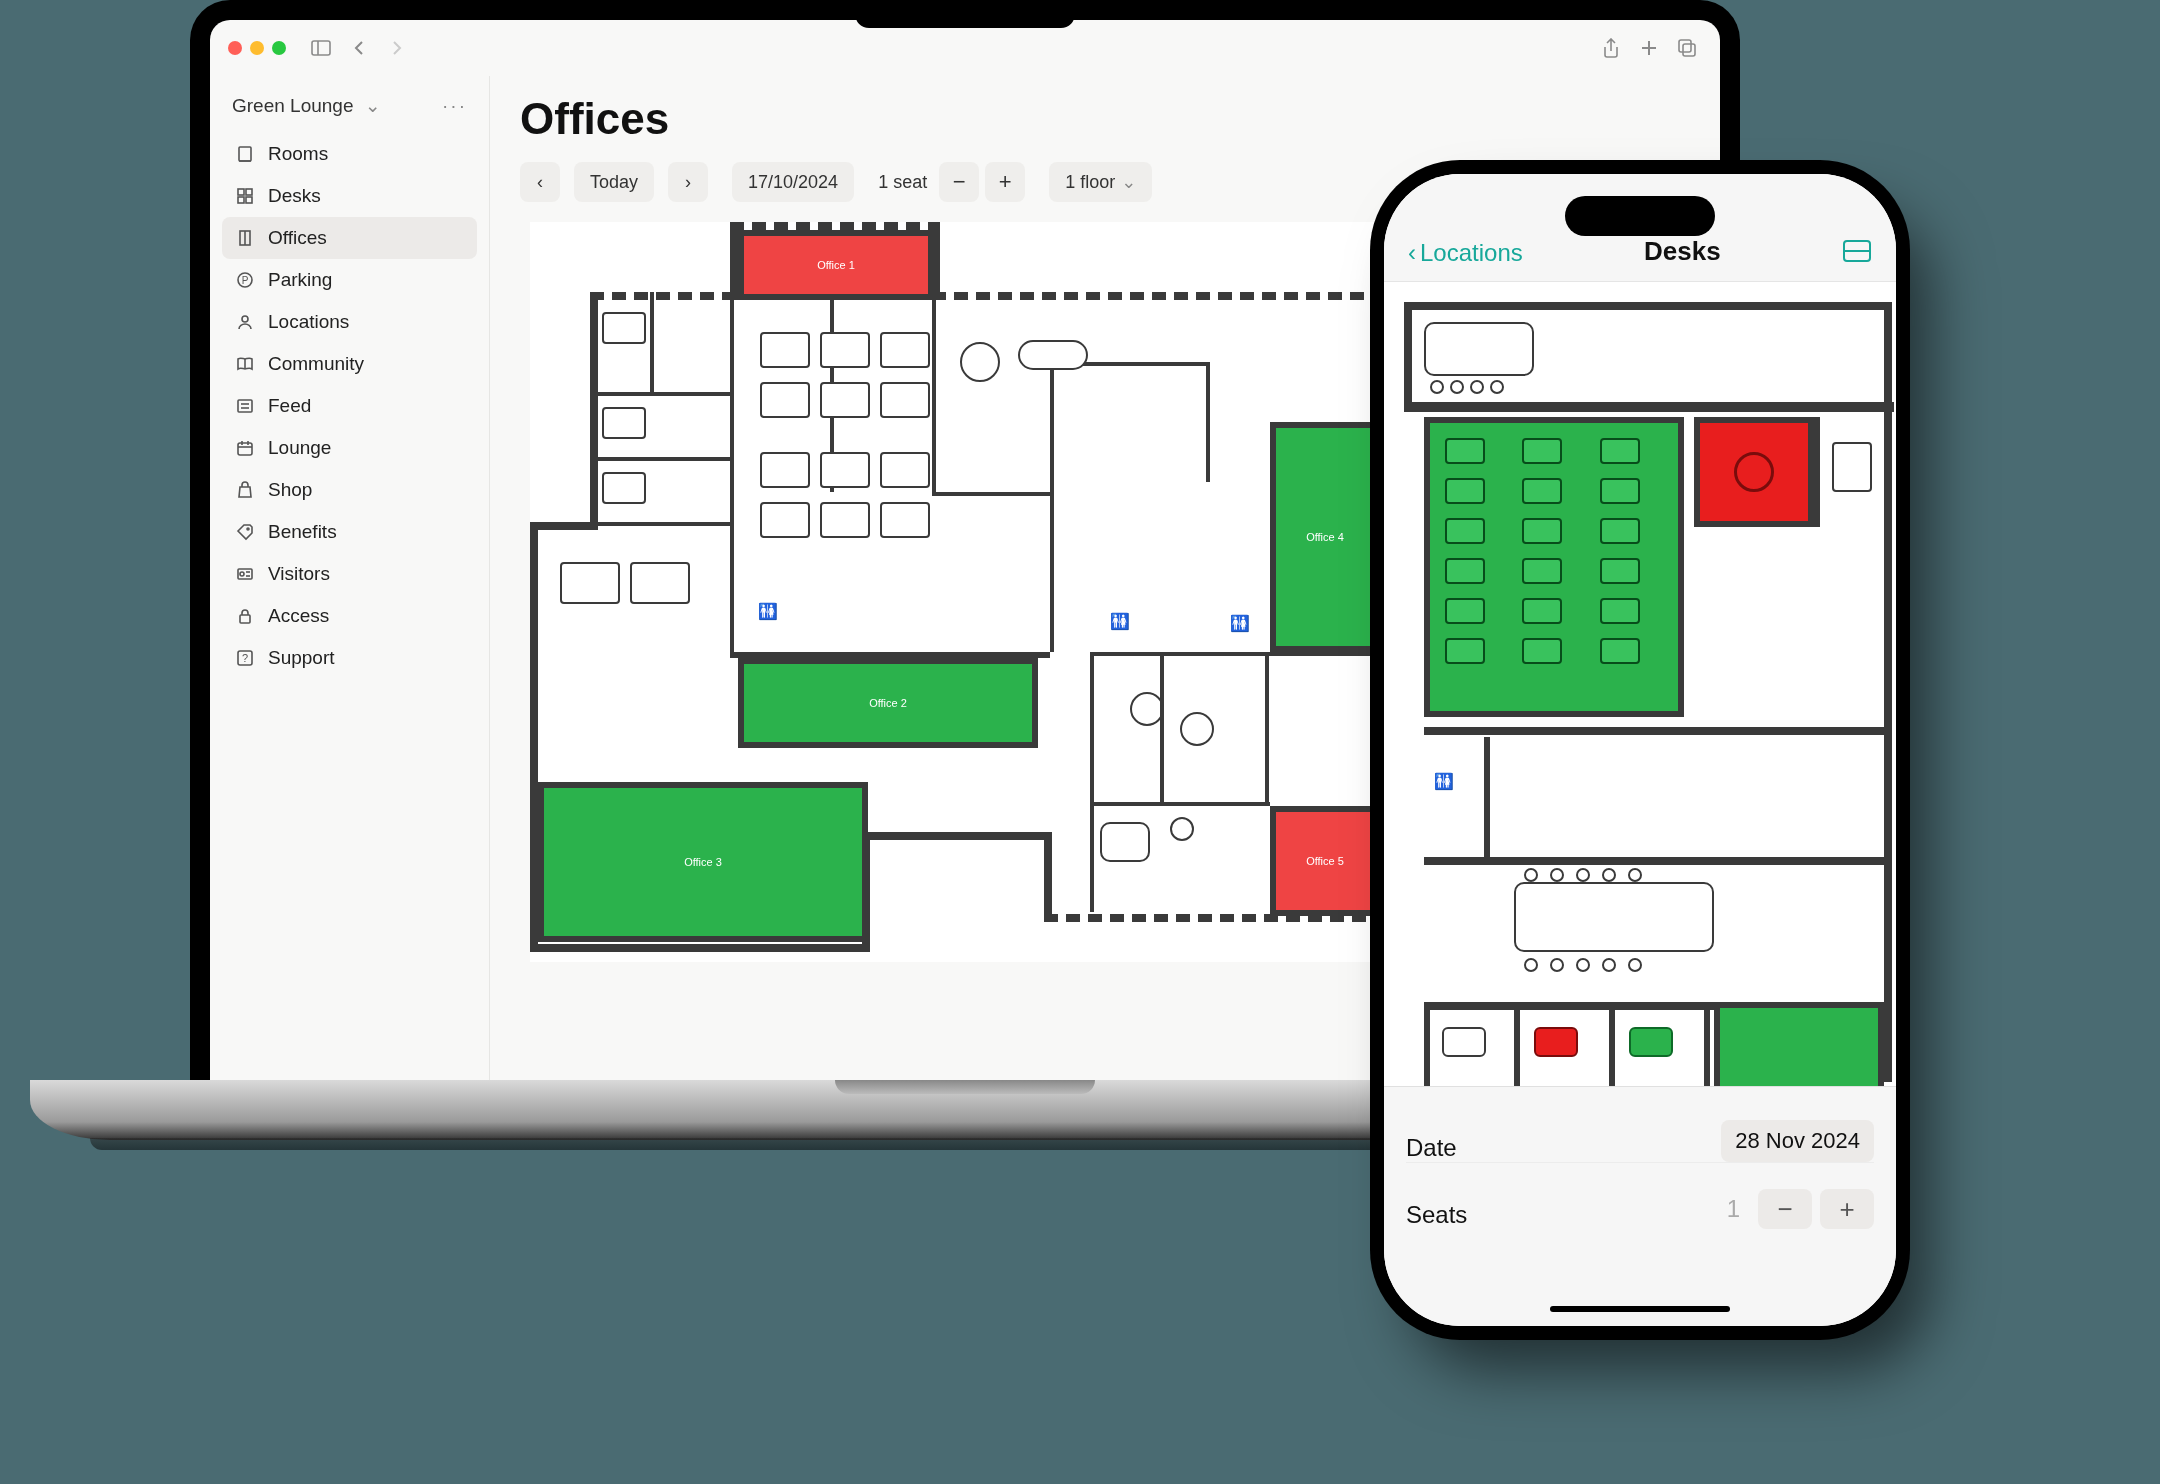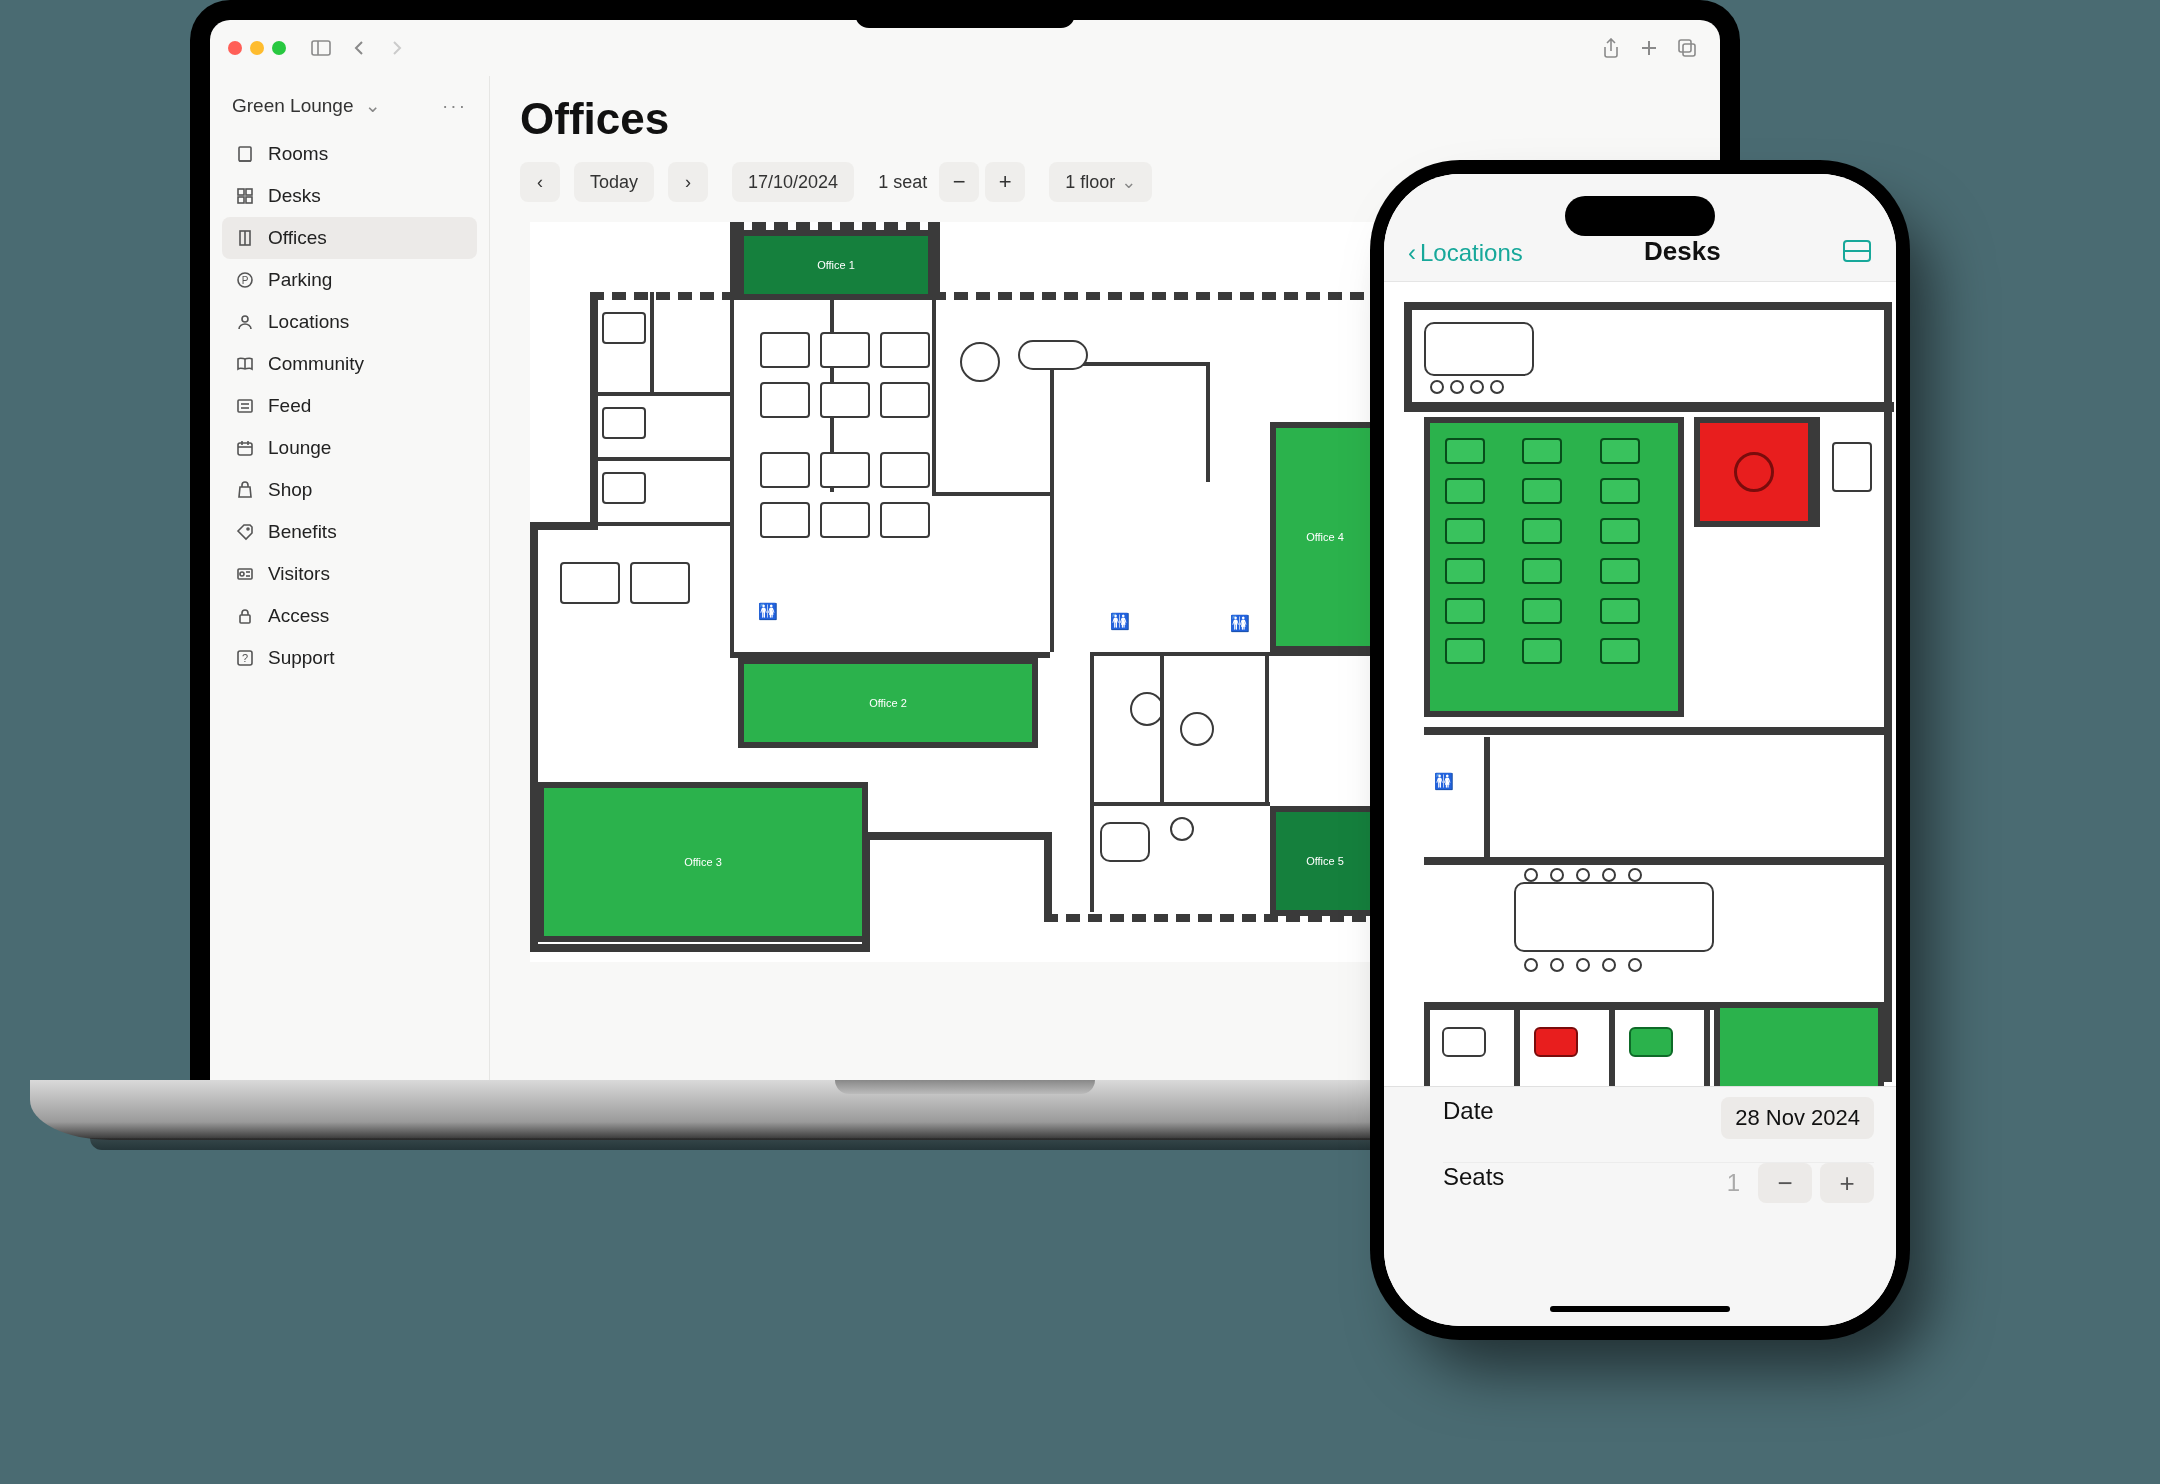"Office 1" .room.red { background: #15803d -> #ef4444 }
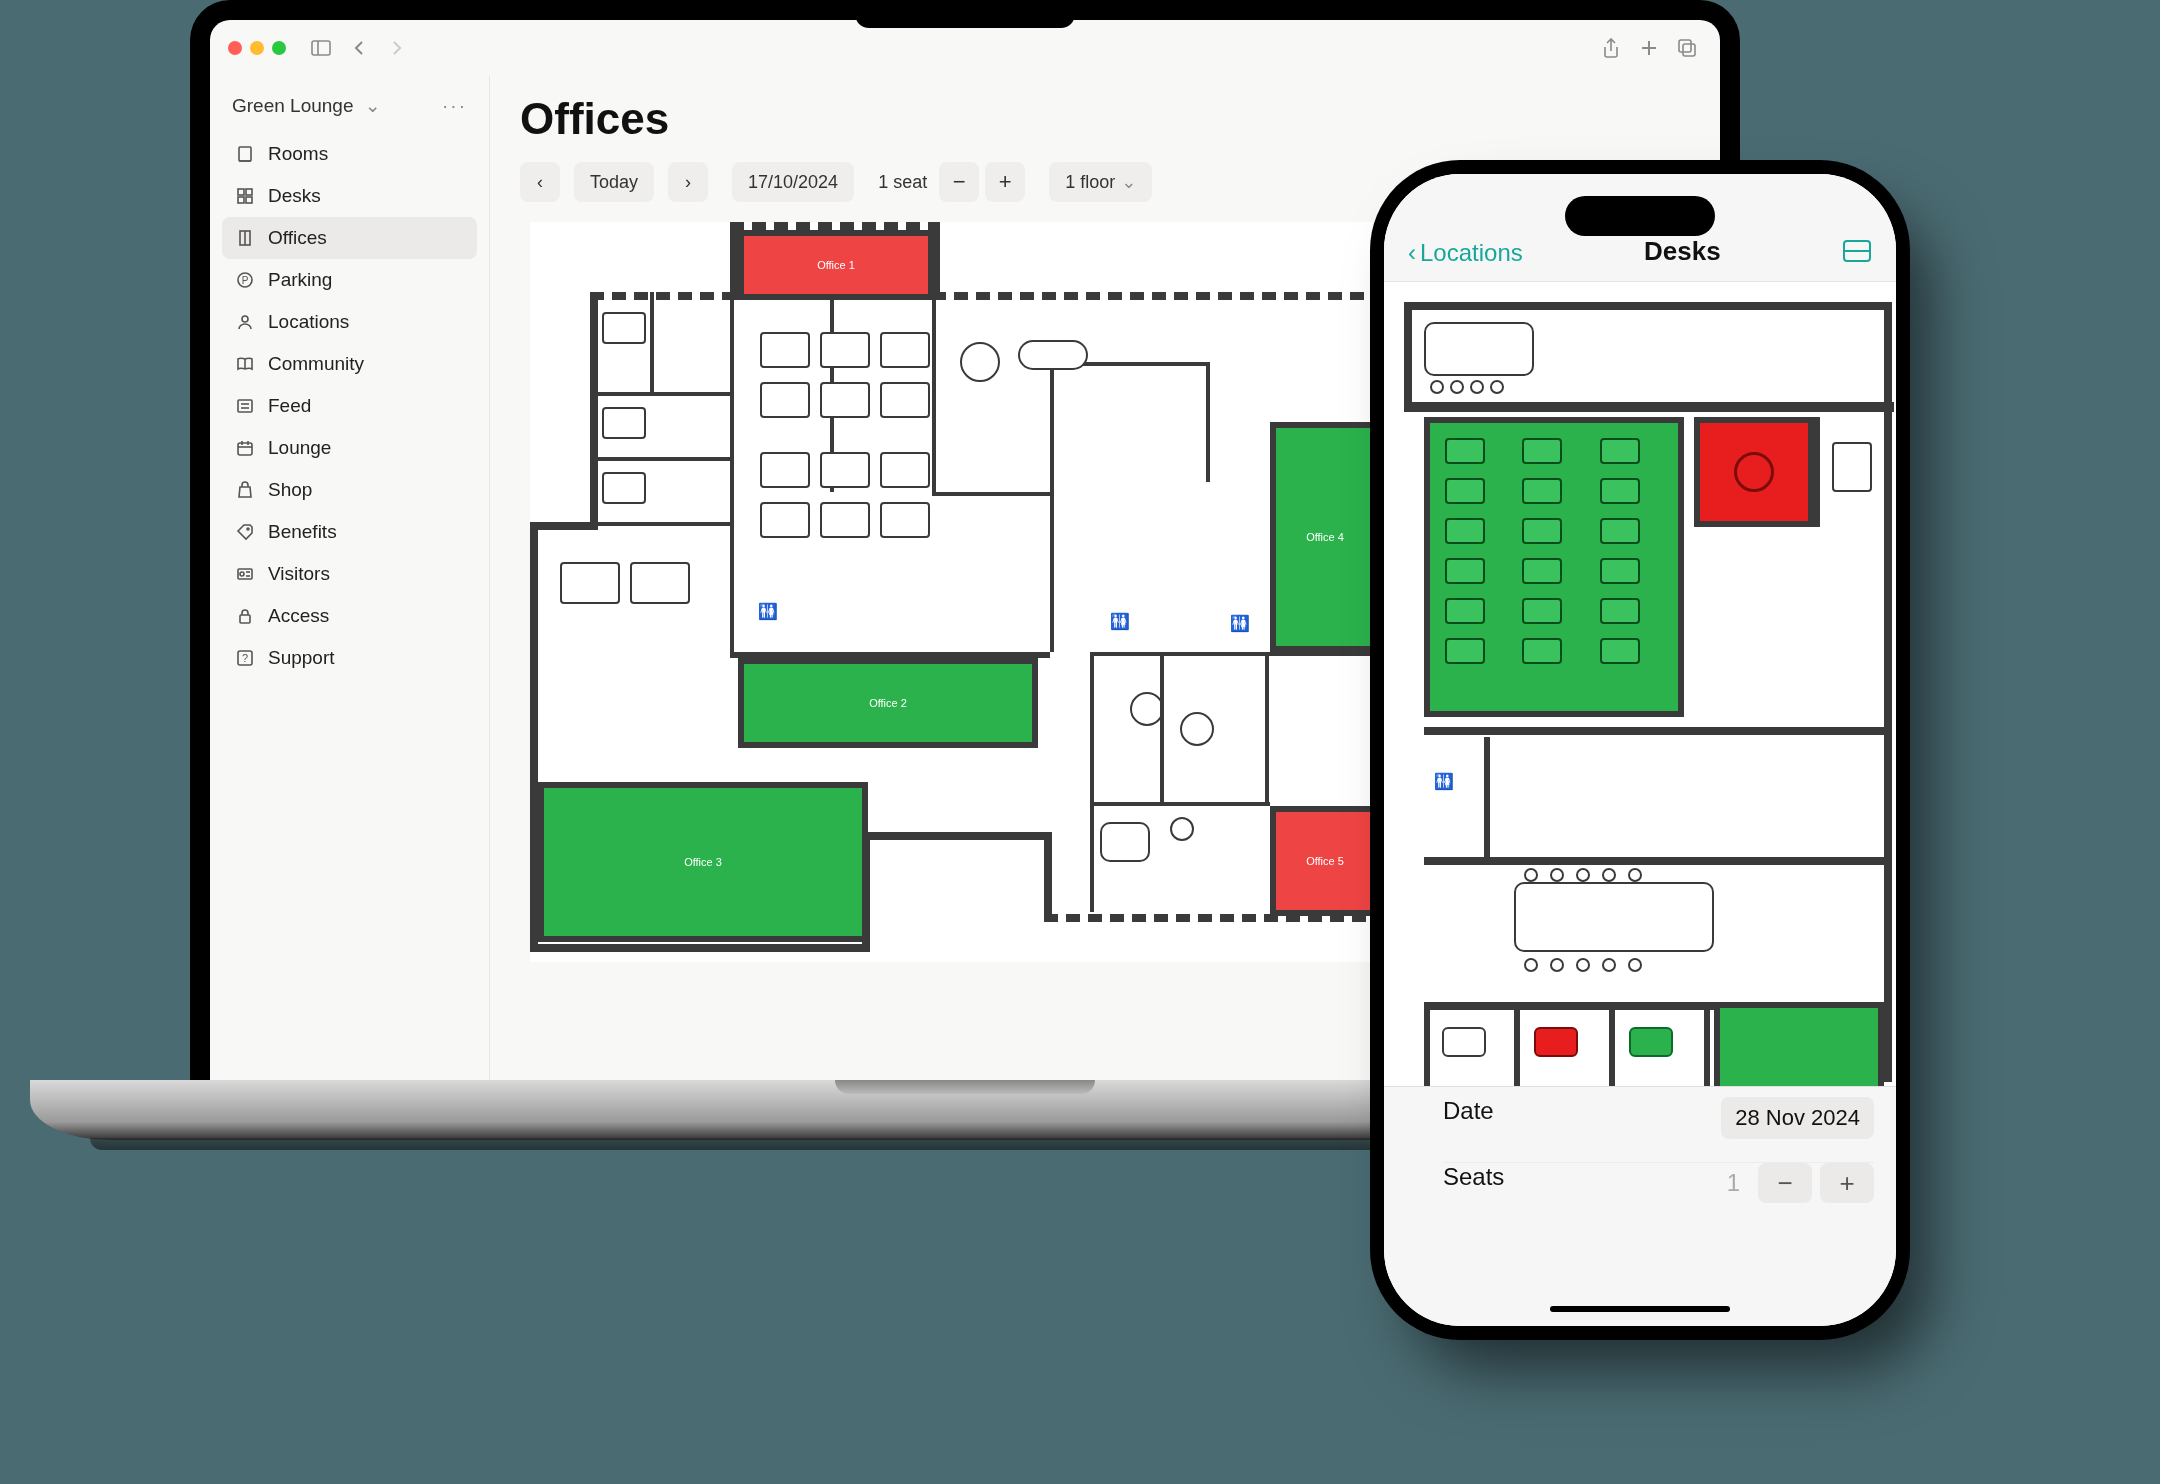"Date" .prow { align-items: flex-start -> flex-end; margin-left: 37px -> none }
